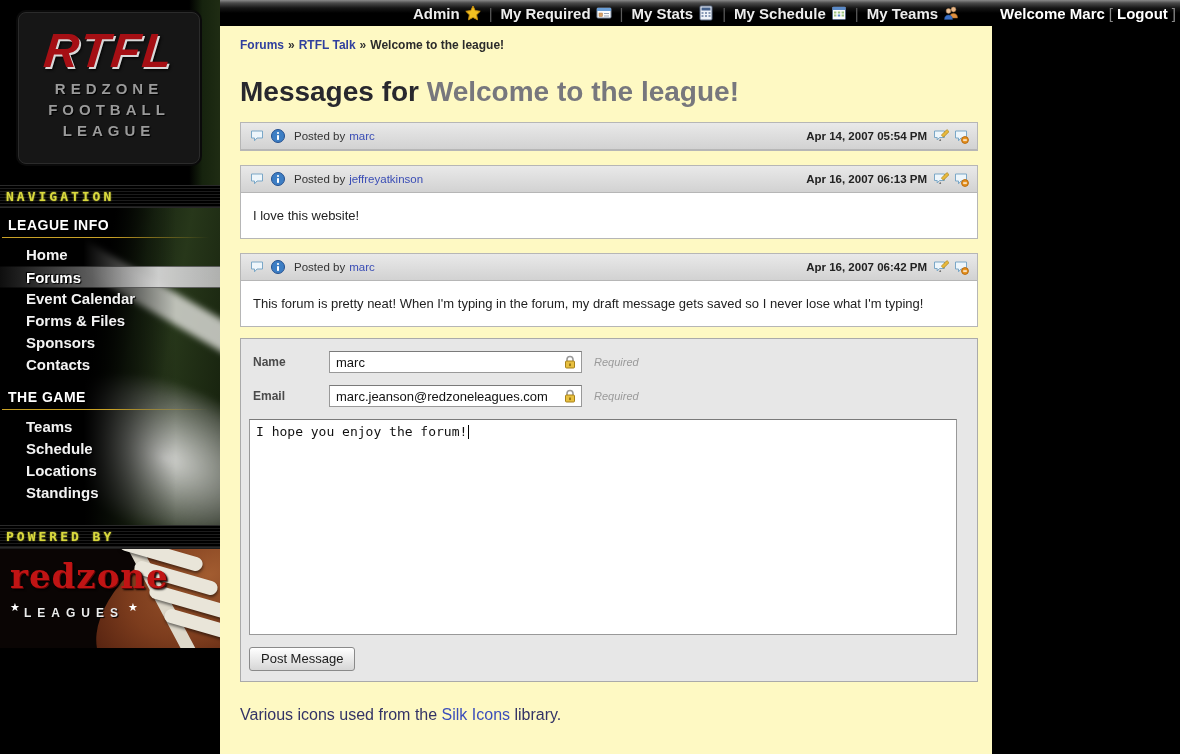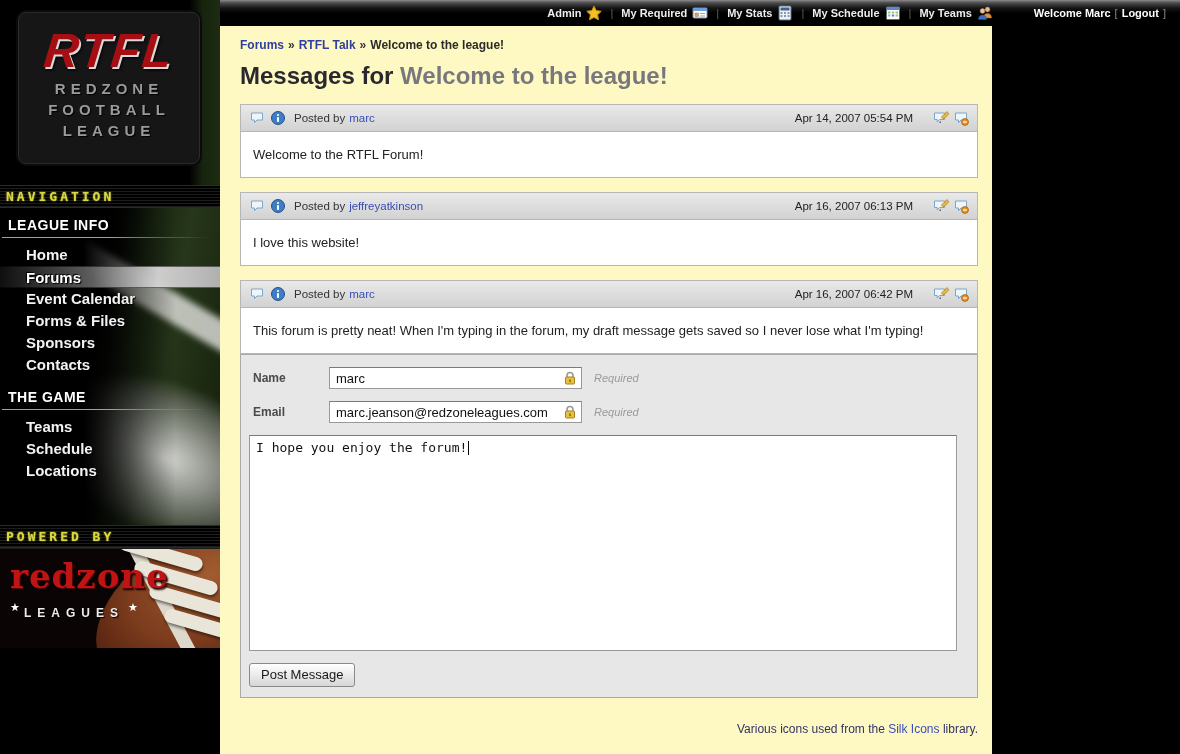"Admin" .topbar { font-size: 11px -> 15px; padding-right: 10px -> none }
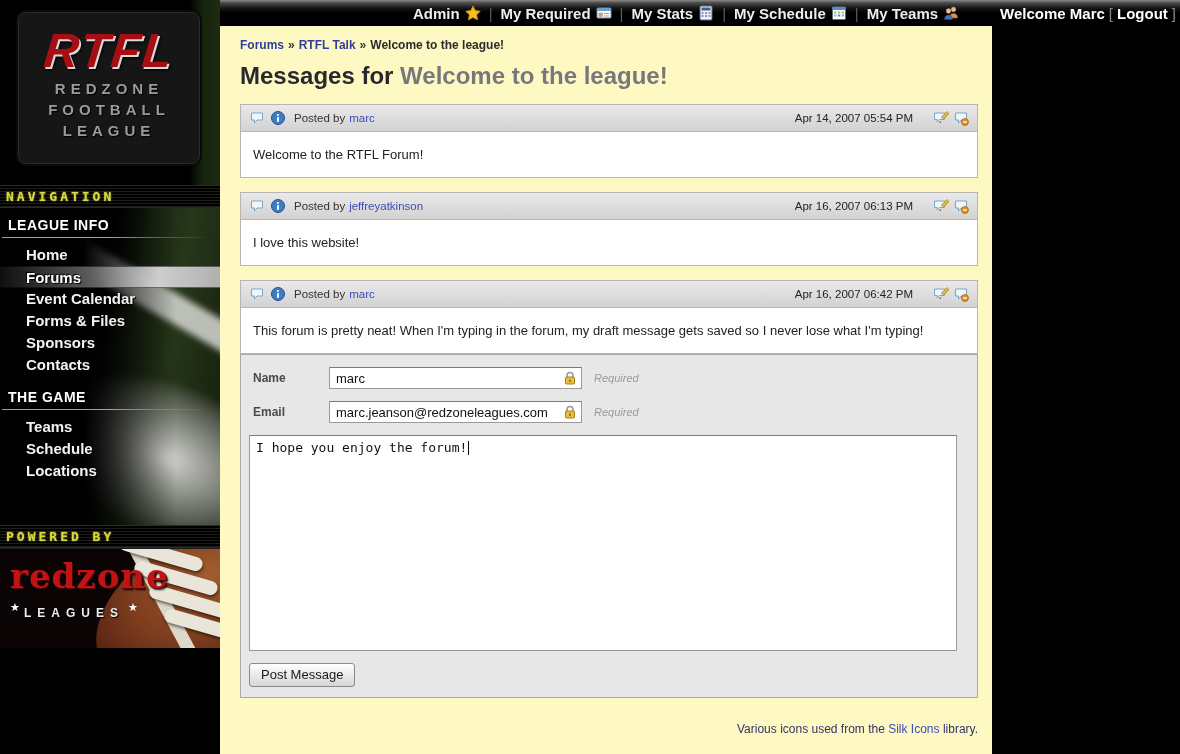"Messages for Welcome to the" .page-title { font-size: 24px -> 28px; margin-top: 10px -> 24px }
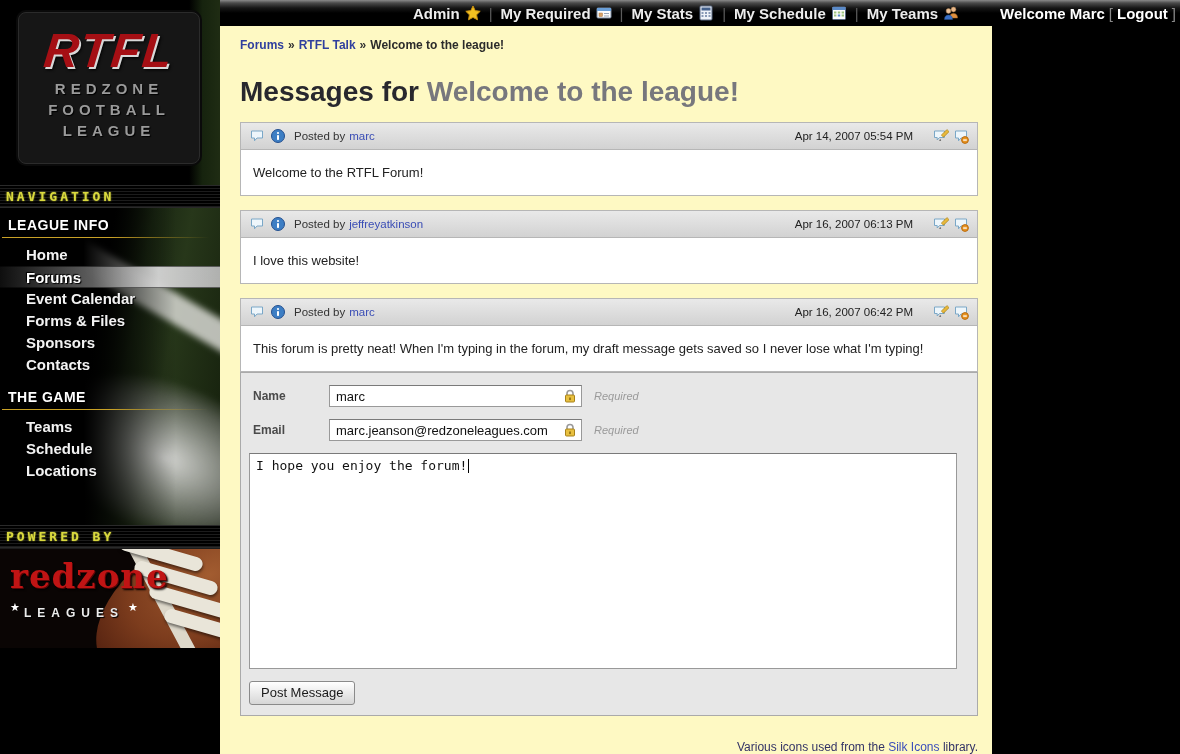"Apr 14, 2007 05:54 PM" .m-date { font-weight: none -> bold; margin-right: 16px -> 2px }
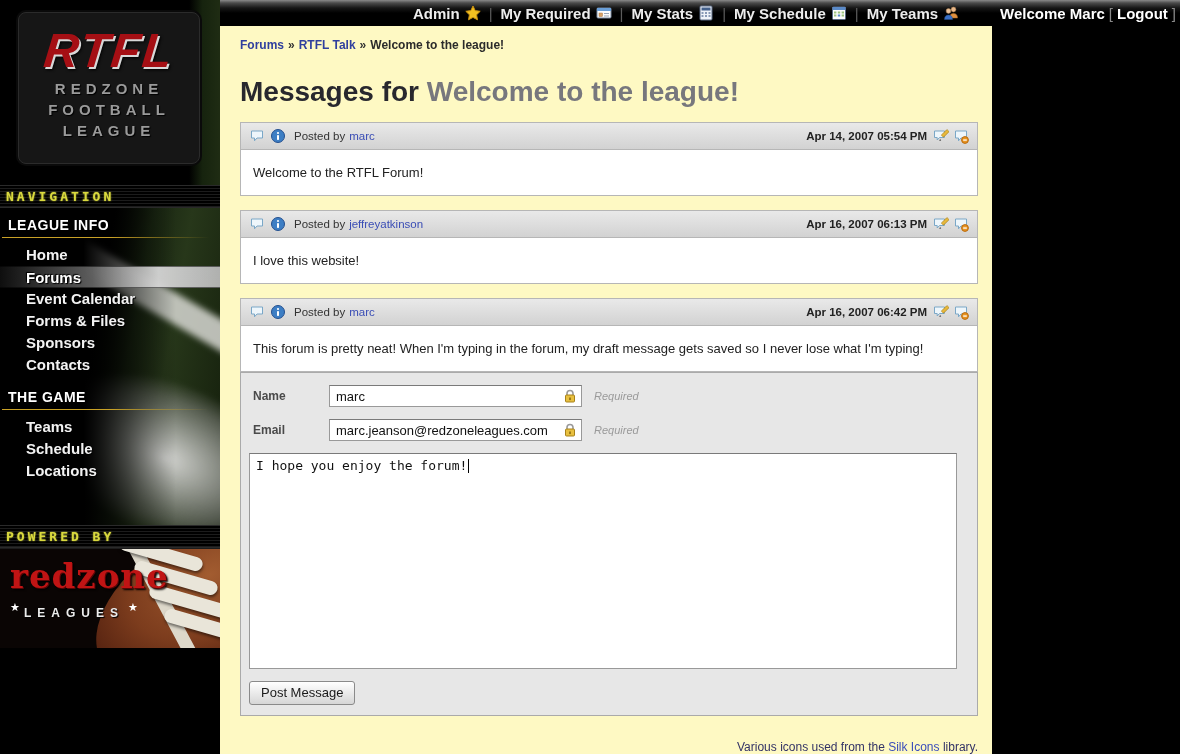"Welcome to the RTFL Forum!" div.m-body { html: <div>Welcome to the RTFL Forum!</div> -> none }
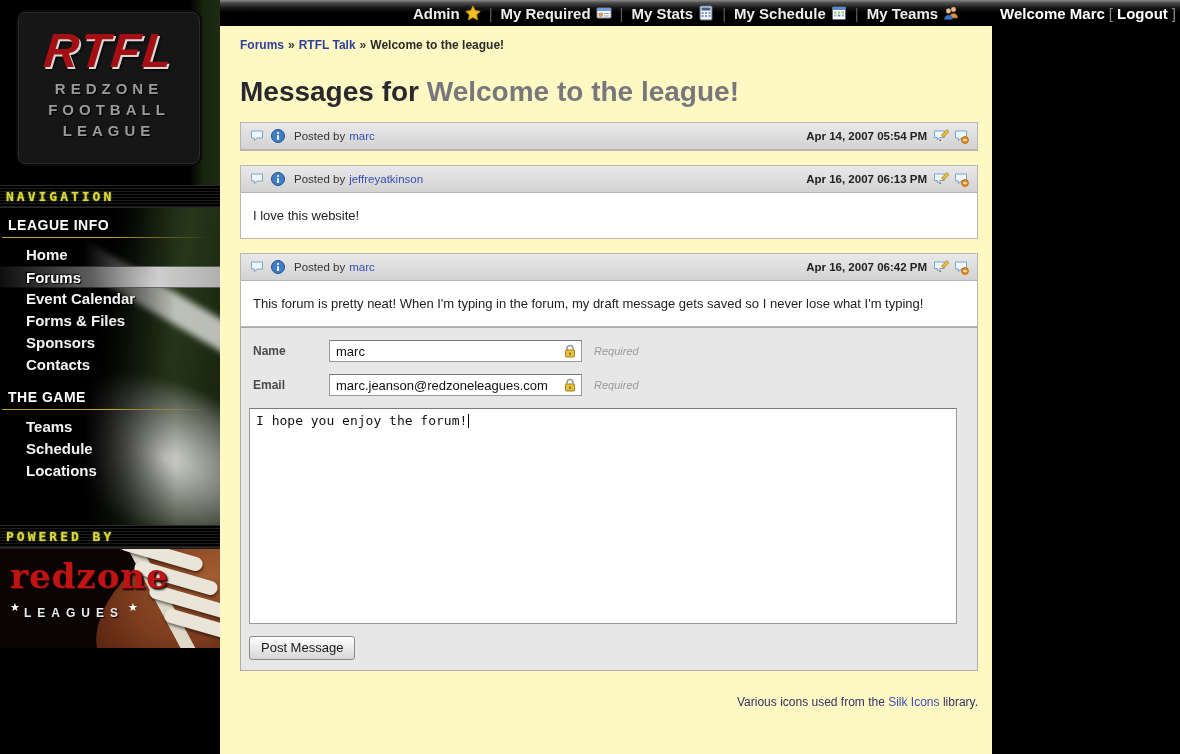"Name" .post-form { margin-top: none -> 11px }
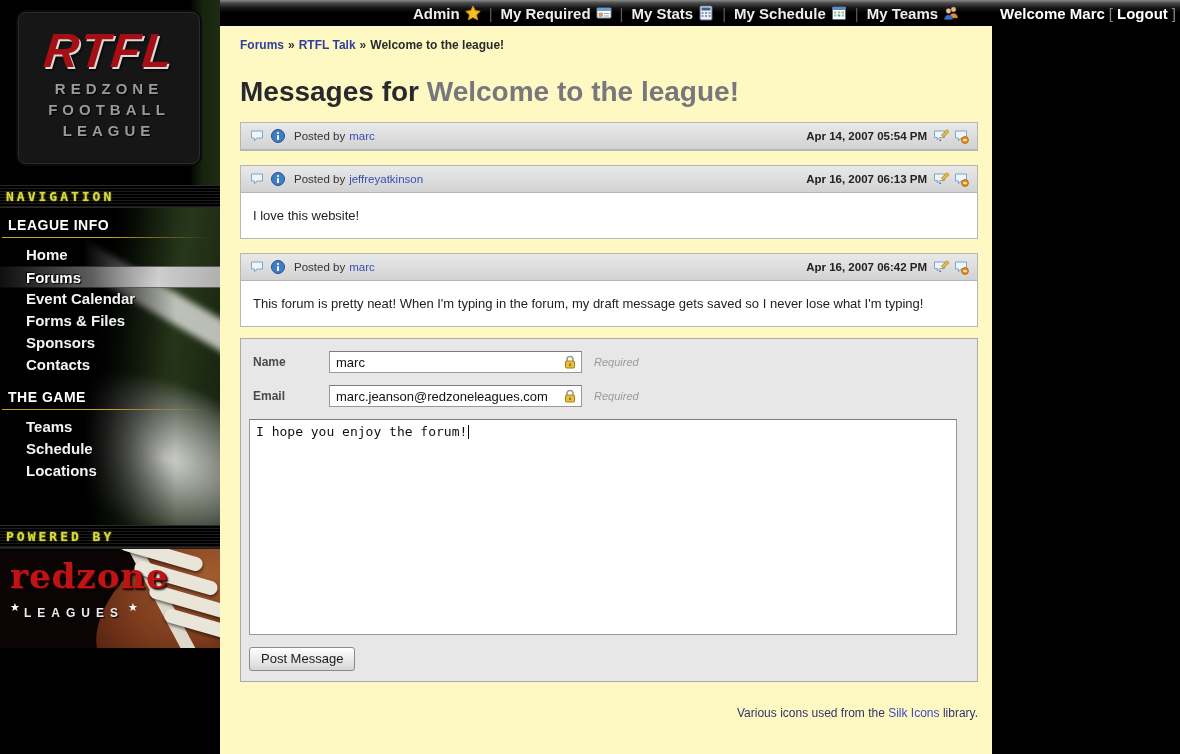"Standings" div.nav-item { html: none -> <div>Standings</div> }
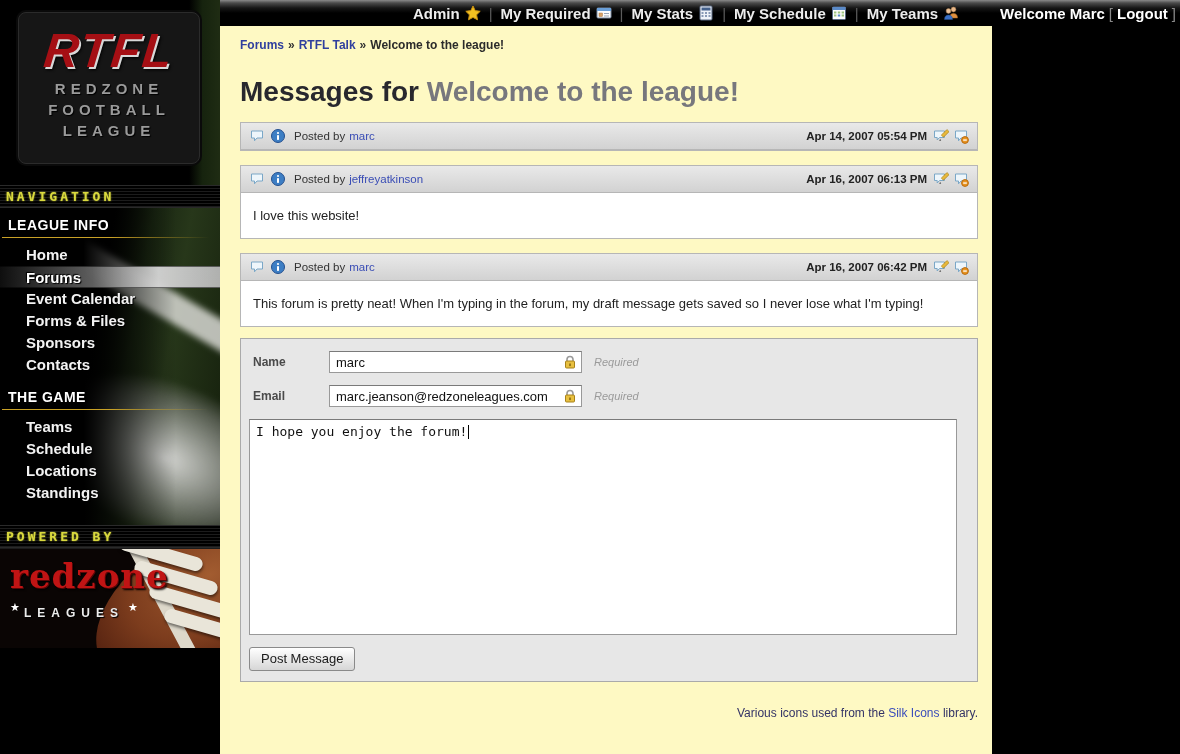"Various icons used from the" .footer { font-size: 12px -> 16px; text-align: right -> left }
